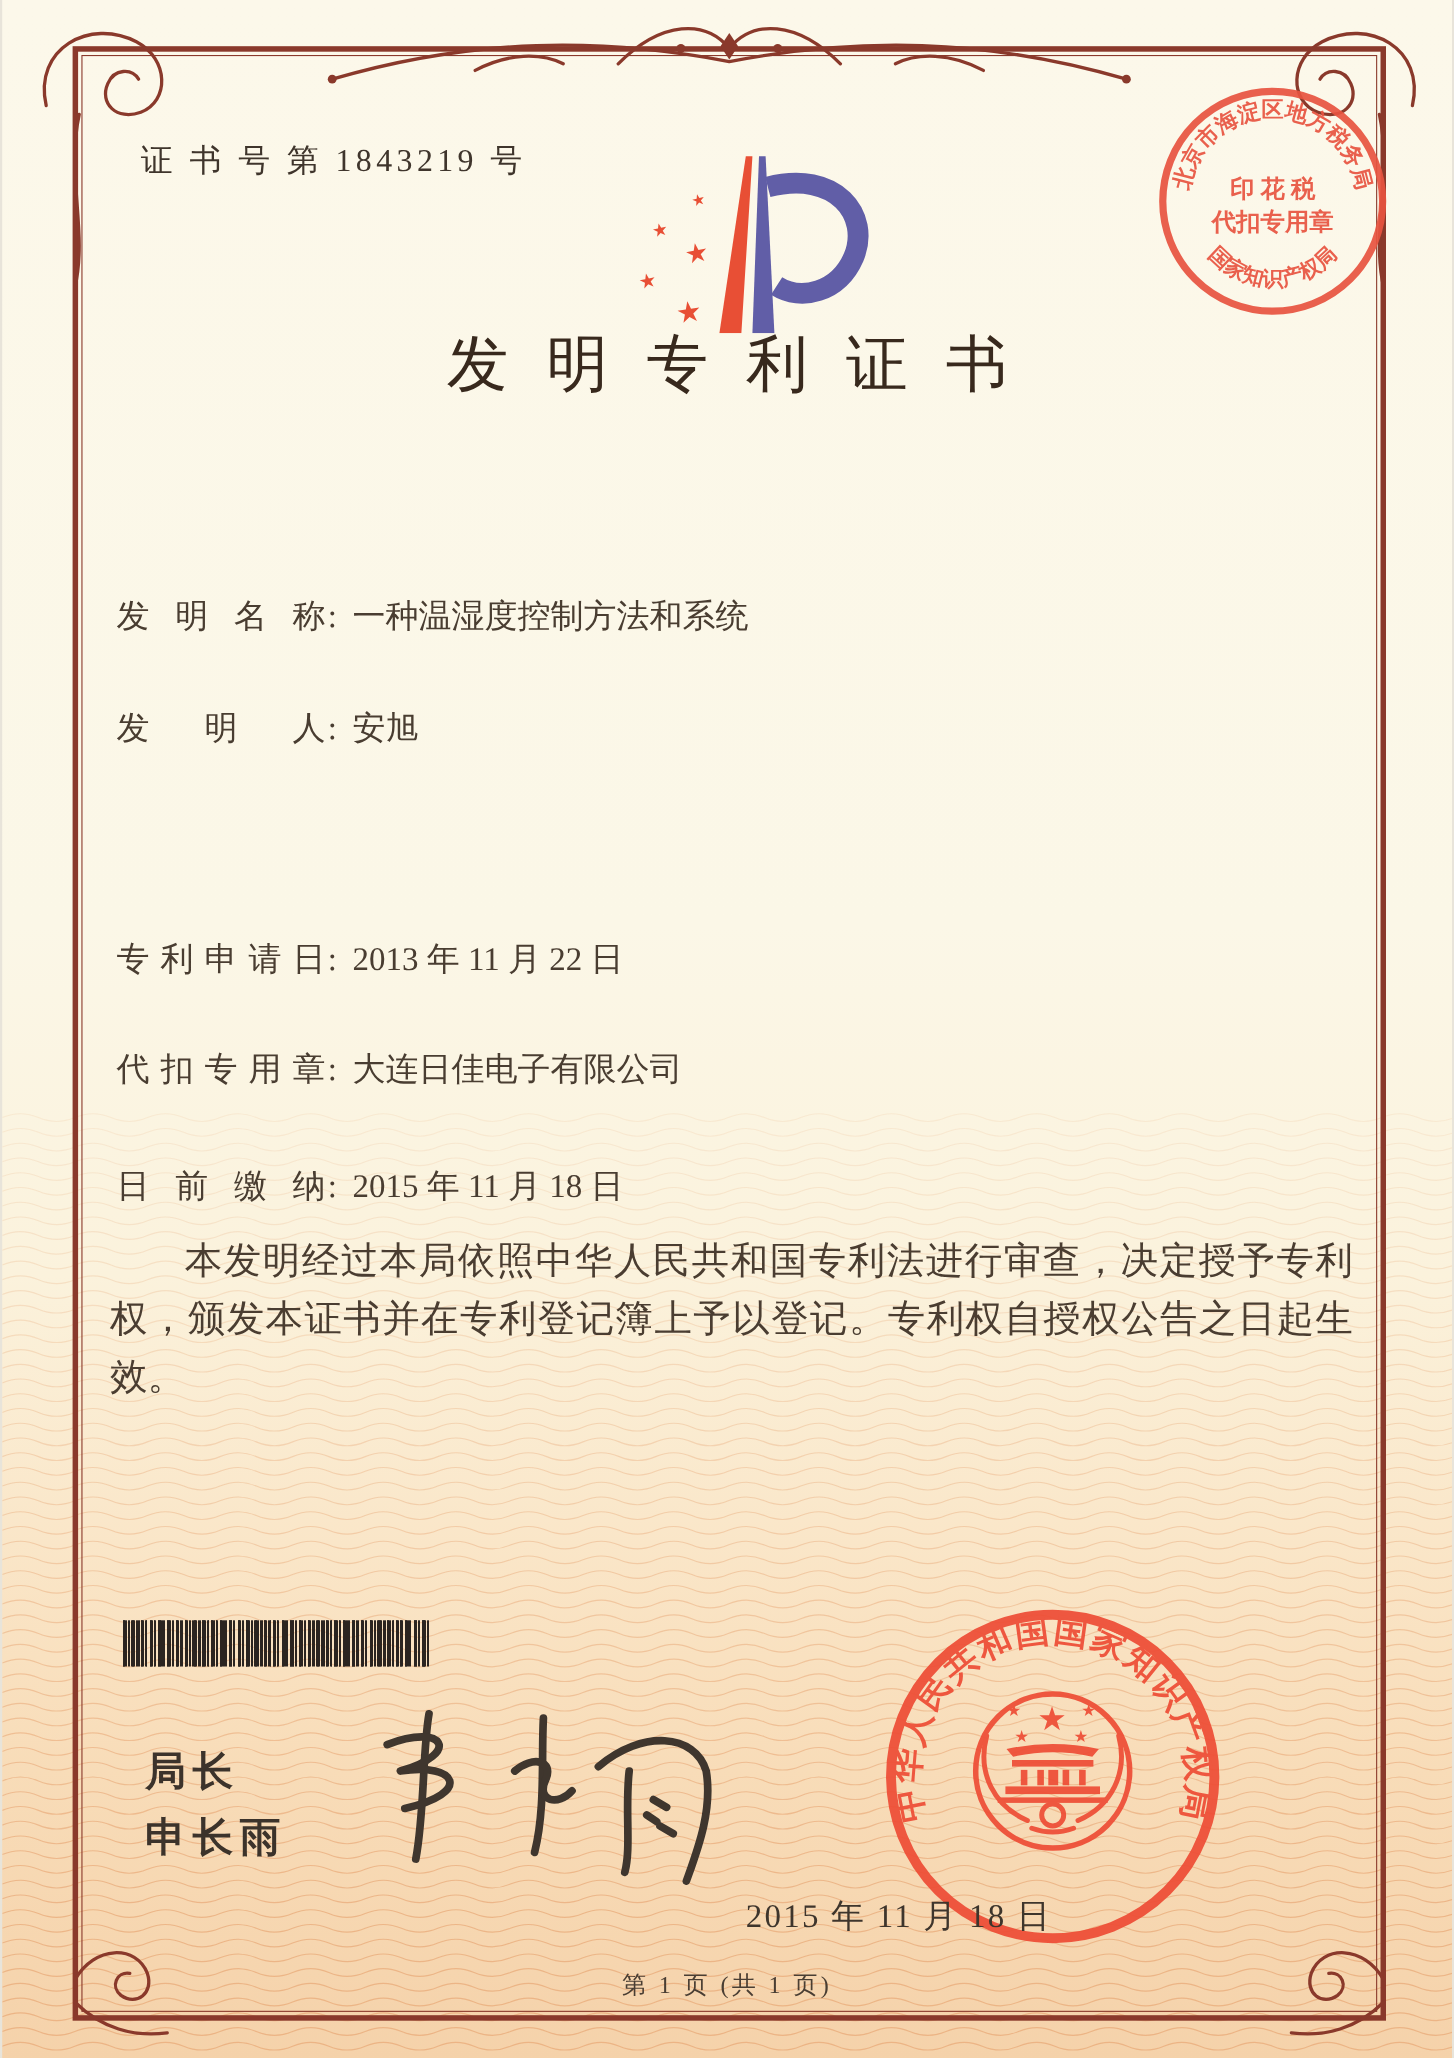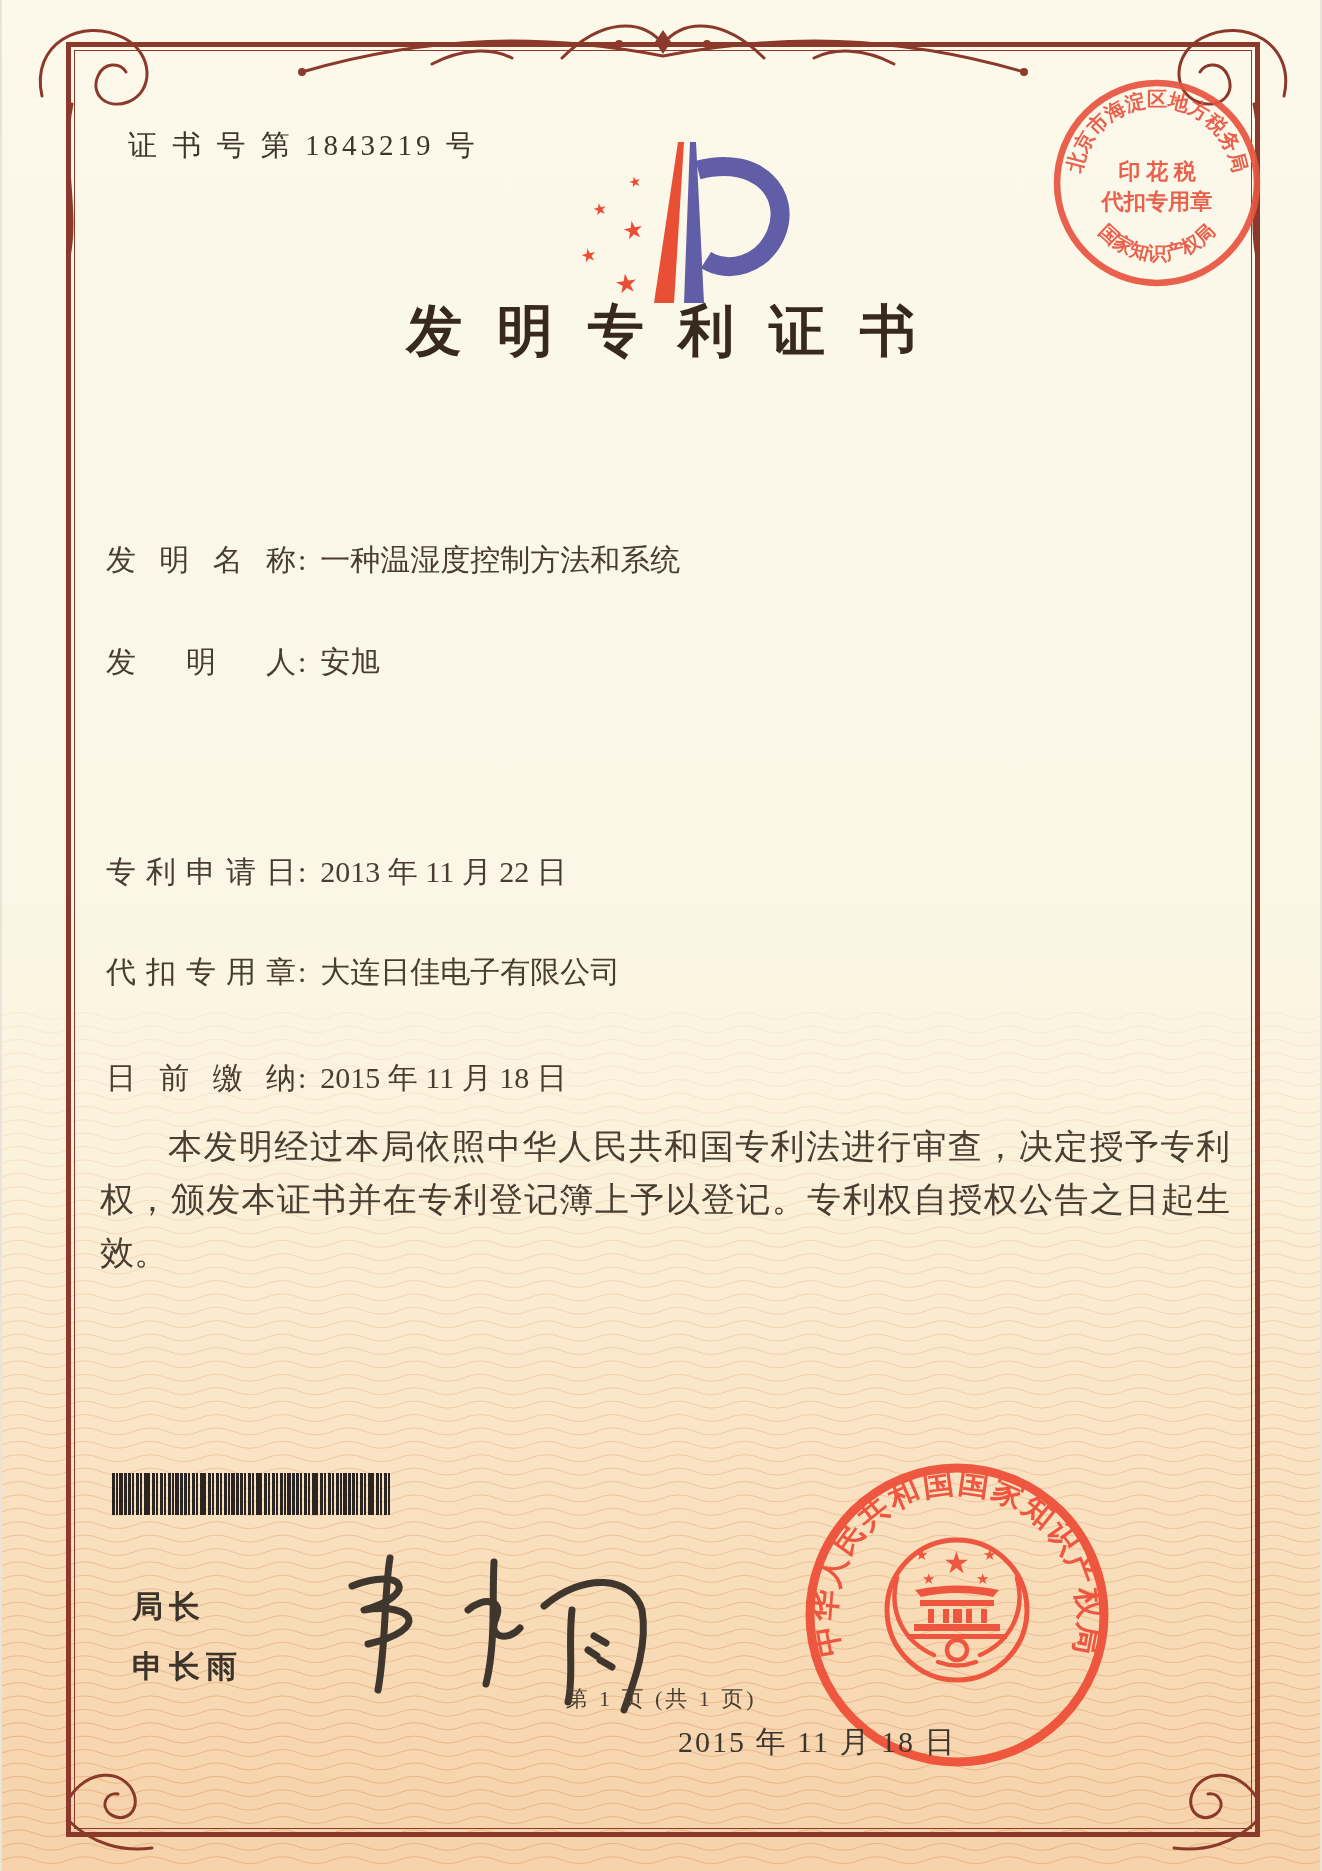"发明专利证书" .title { font-weight: 700 -> 400 }
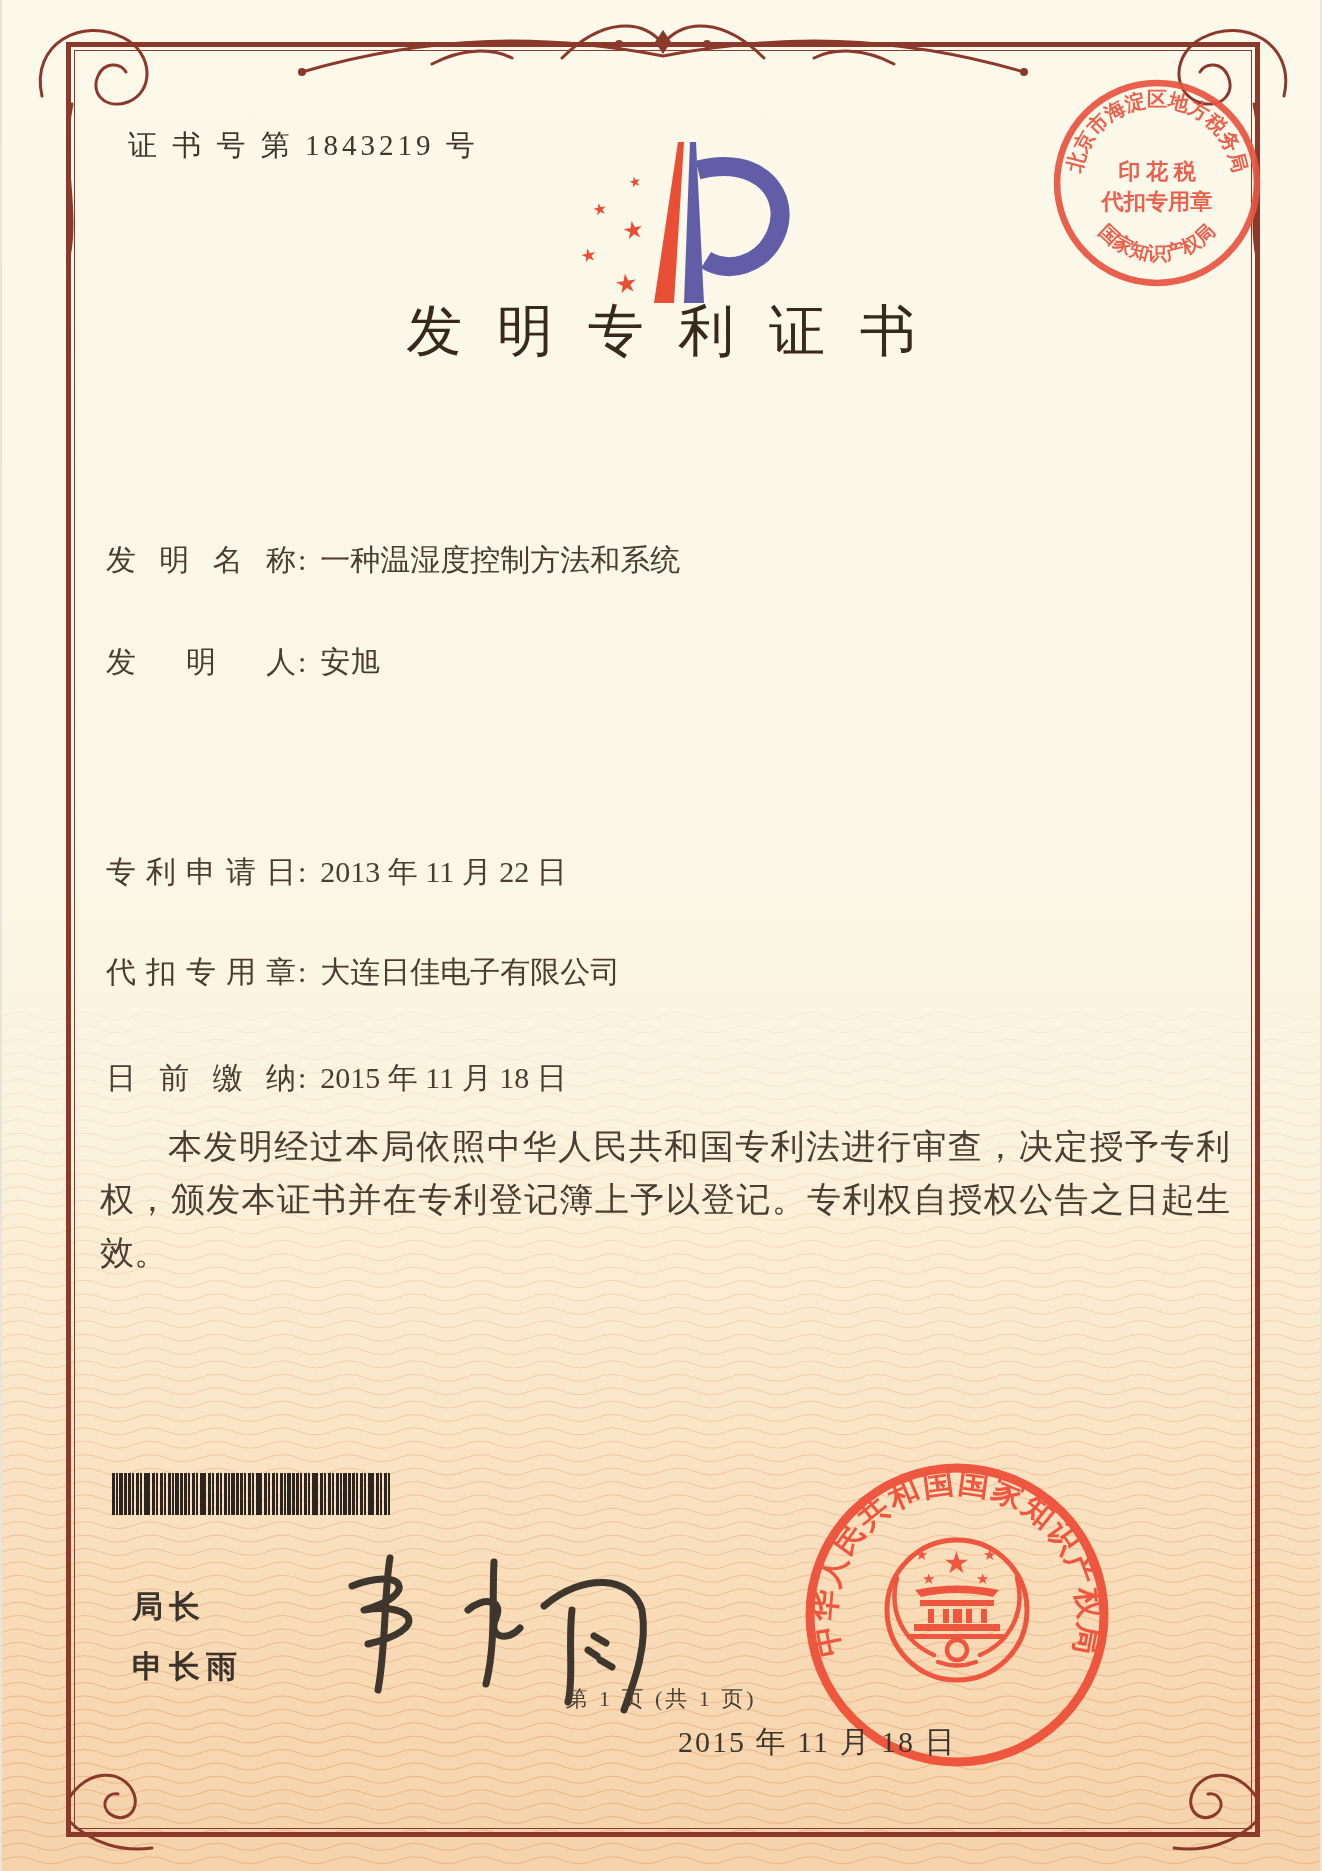"局长" .director-title,.director-name { font-size: 31px -> 37px }
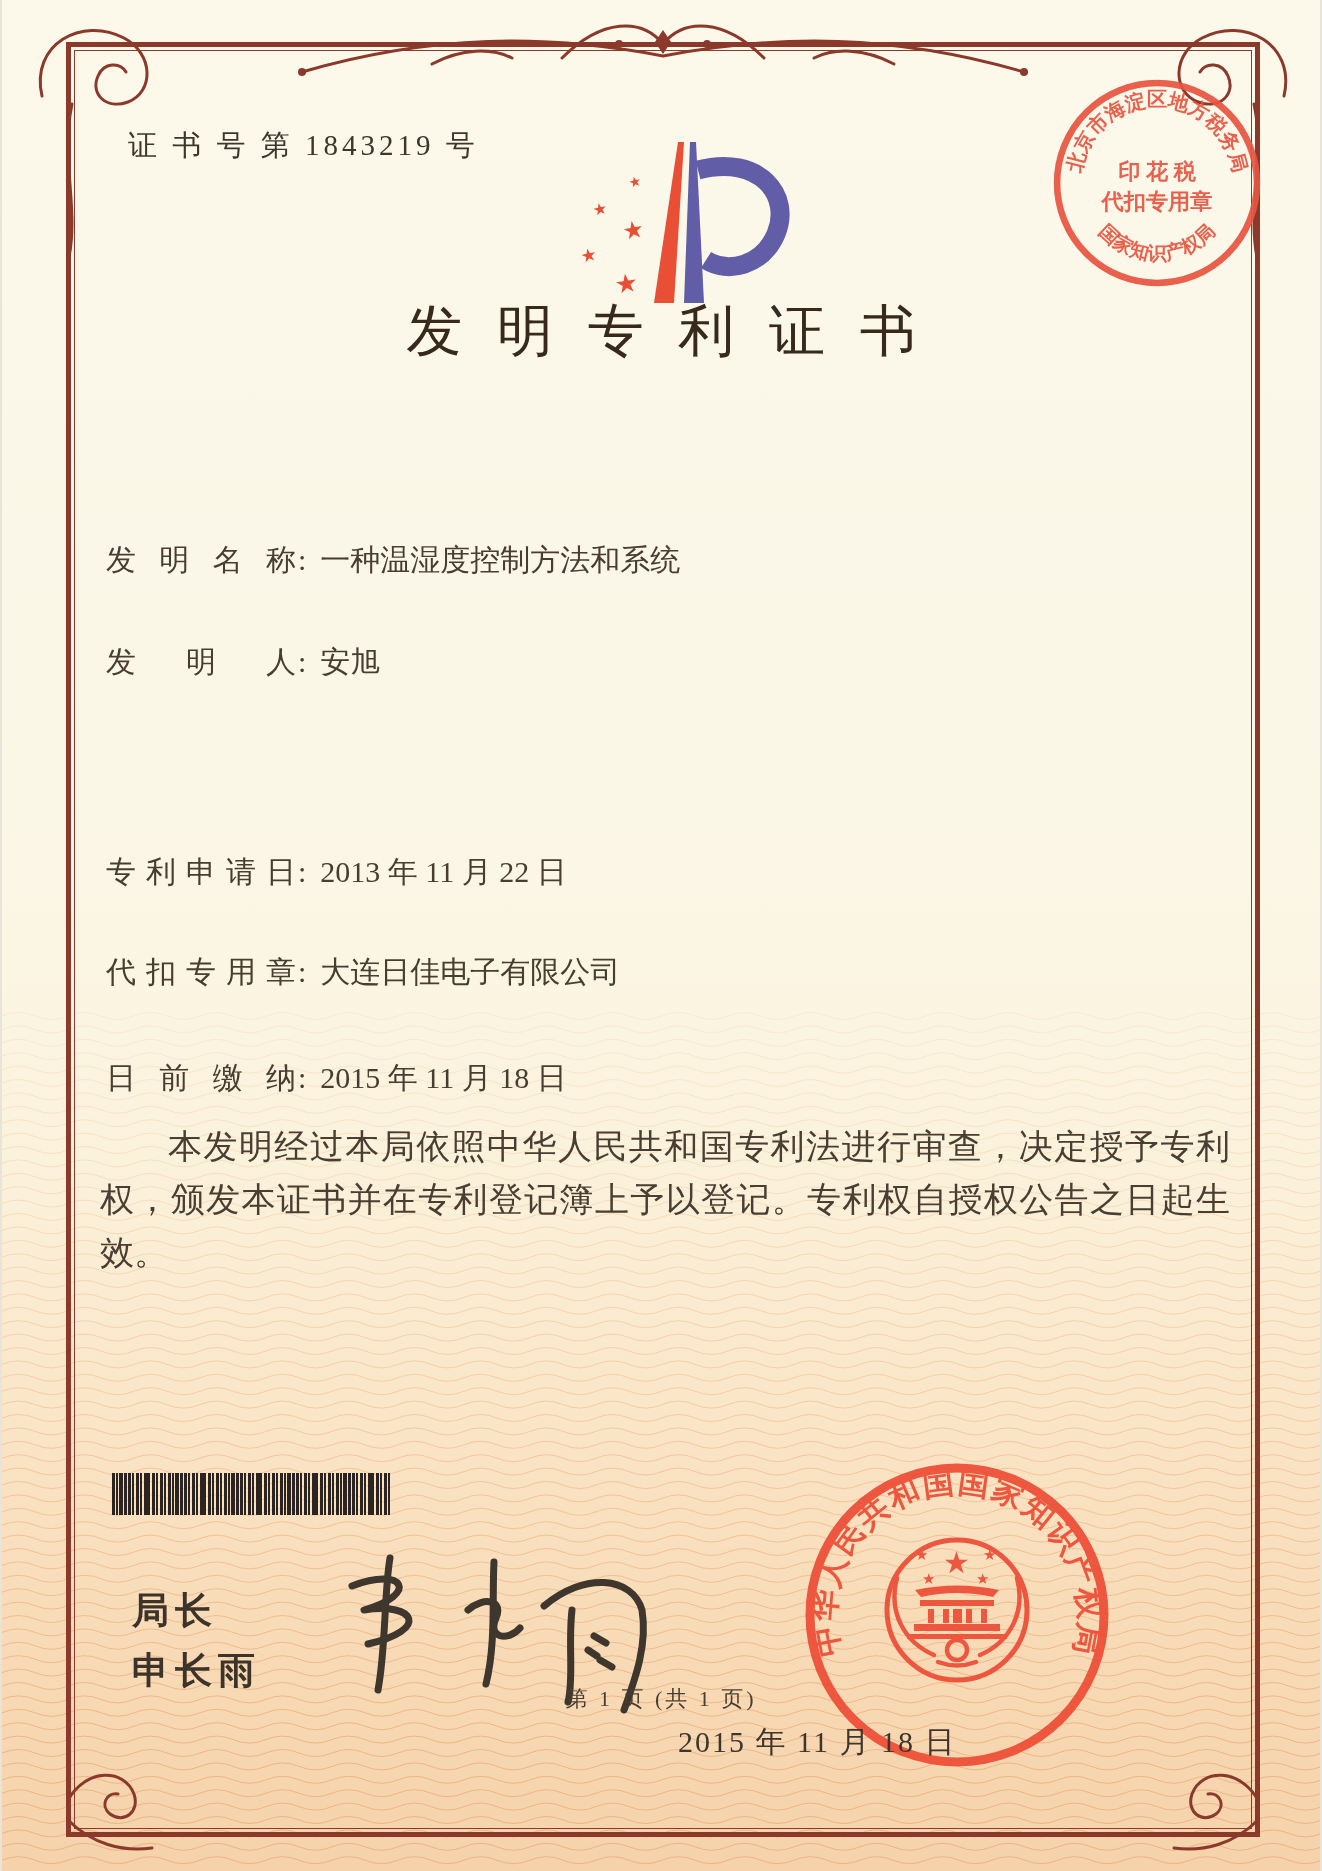"第 1 页 (共 1" .footer-page { top: 1684px -> 1790px }
